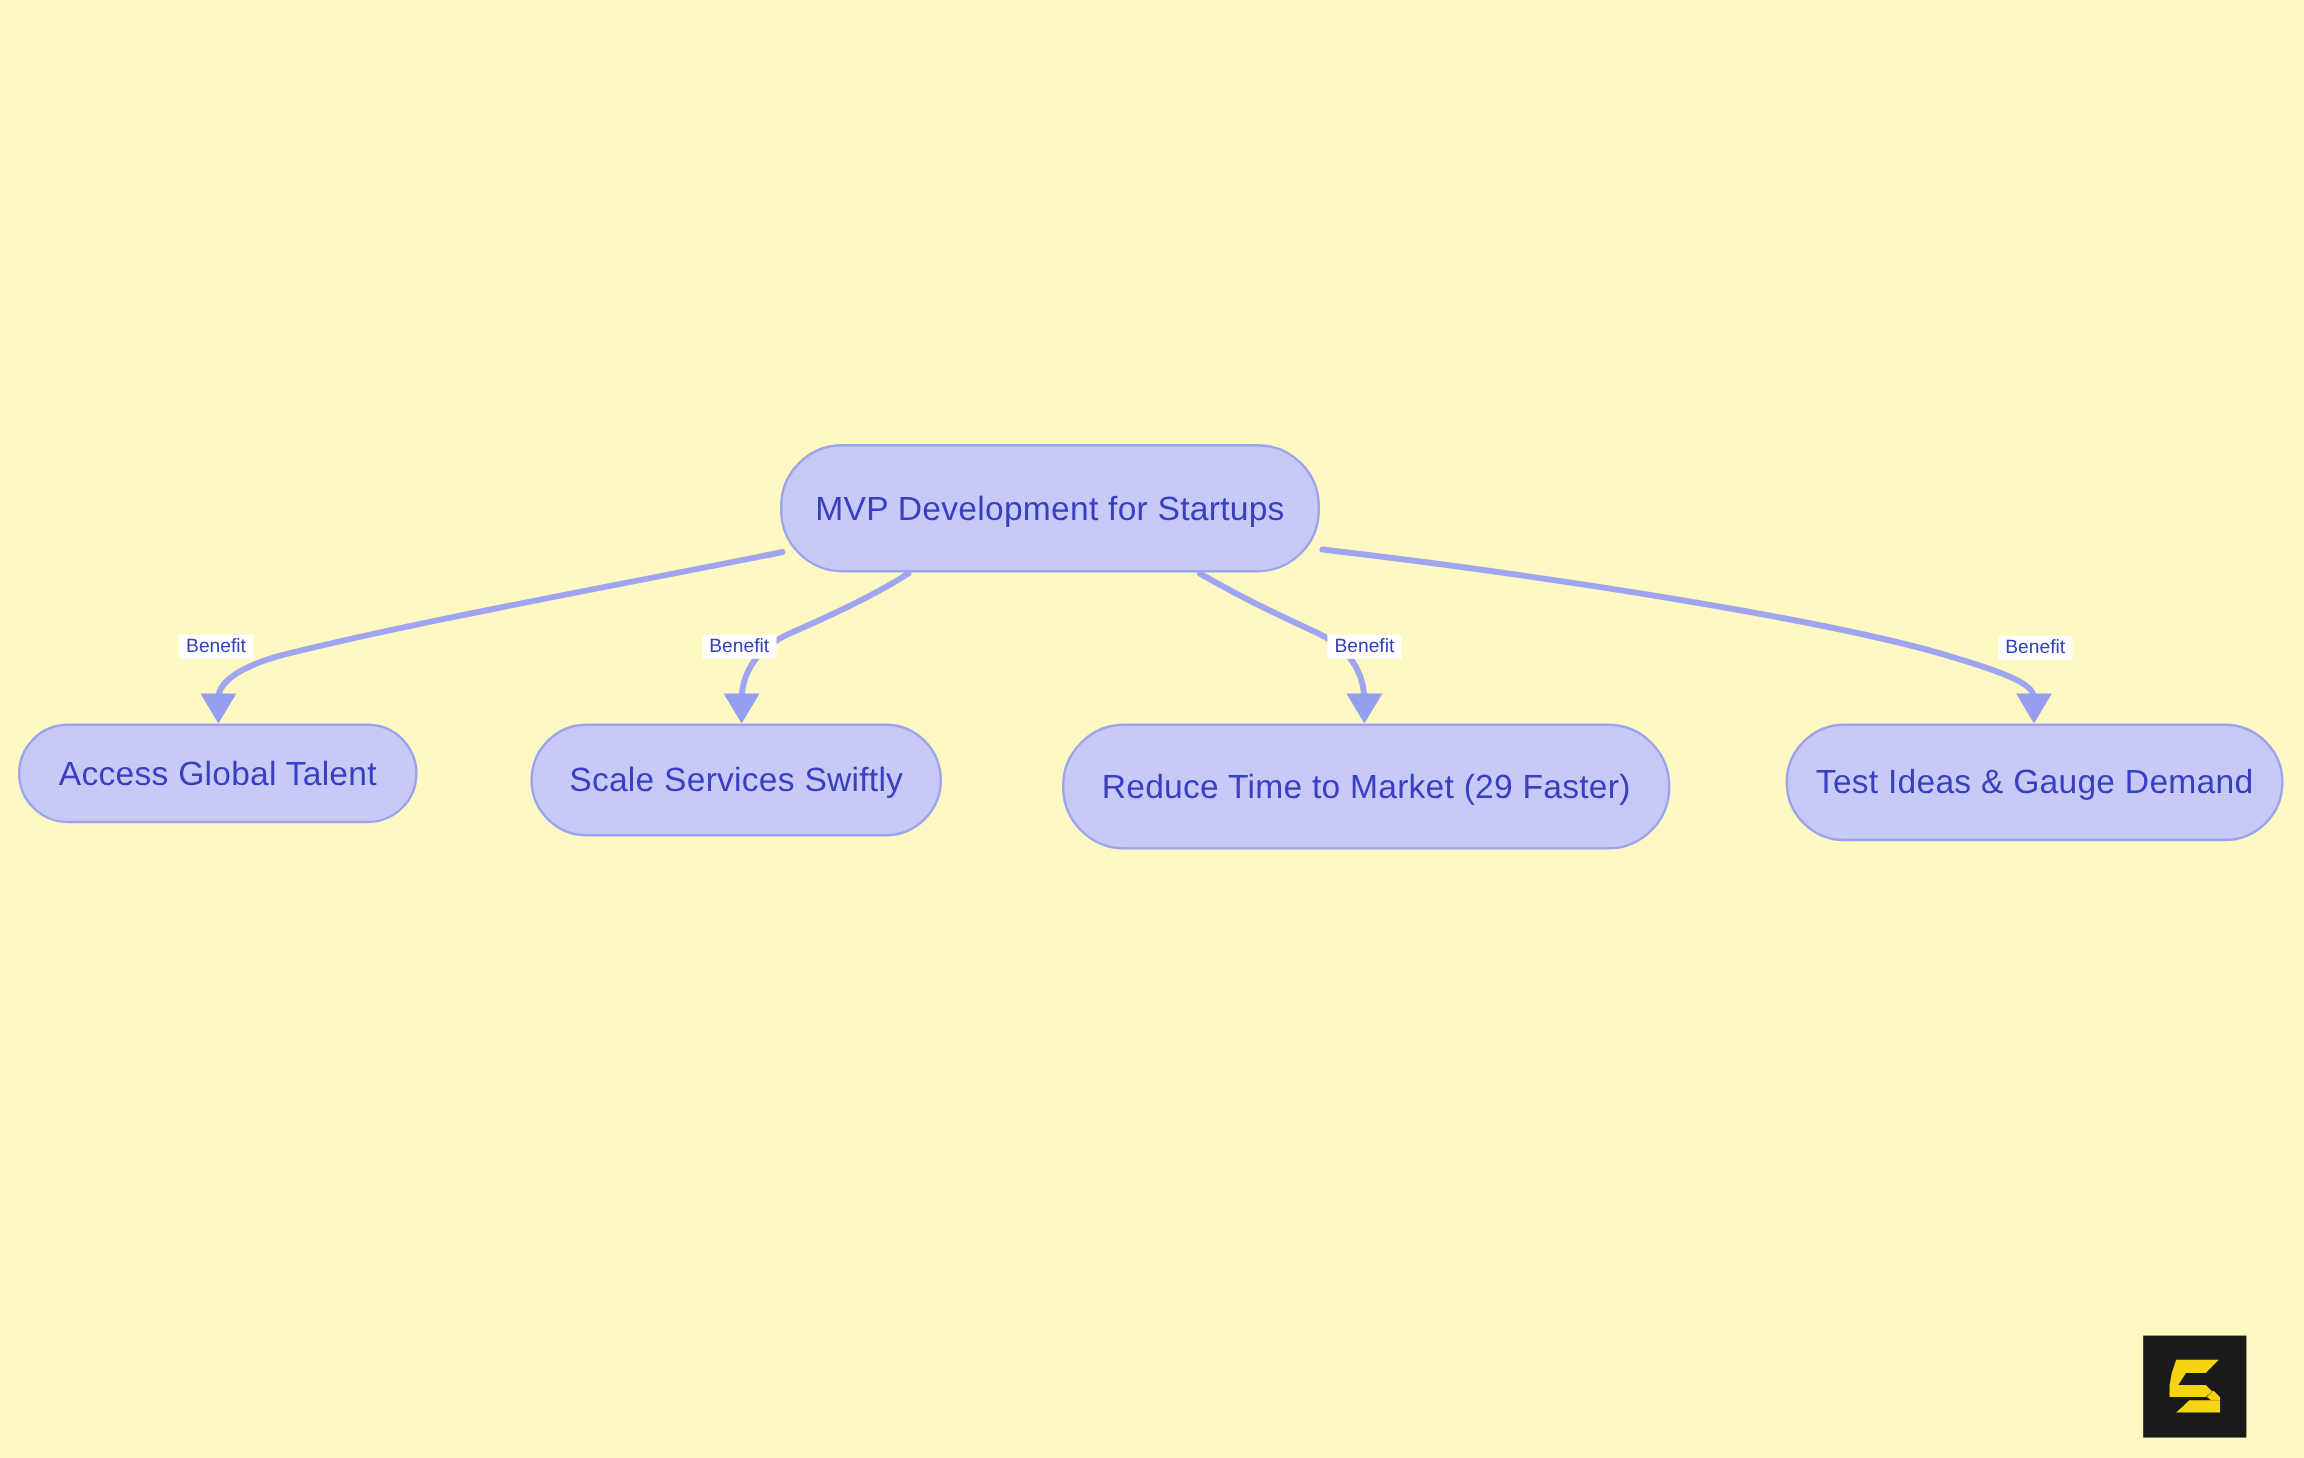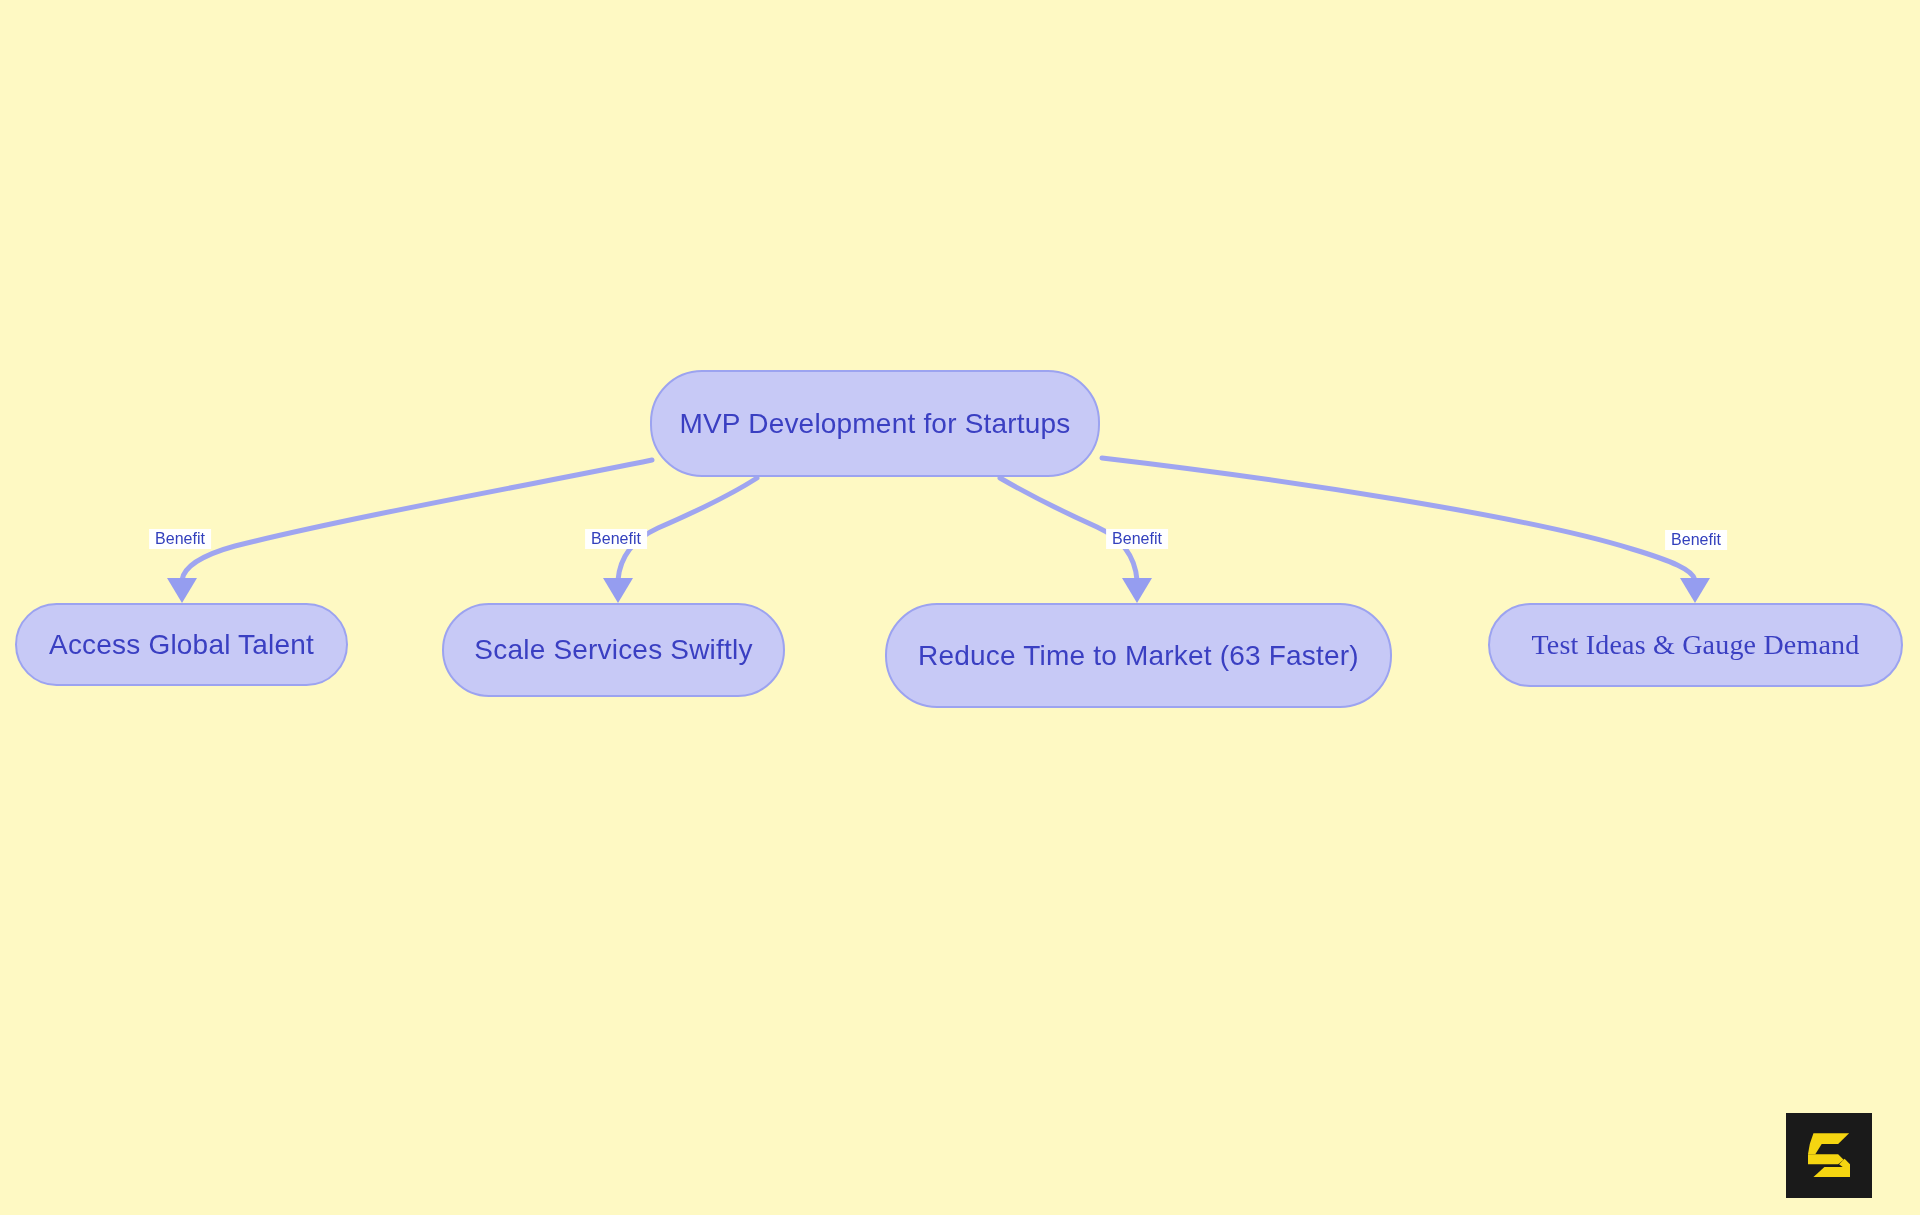"Reduce Time to Market (63" div.node { text: 63 -> 29 }
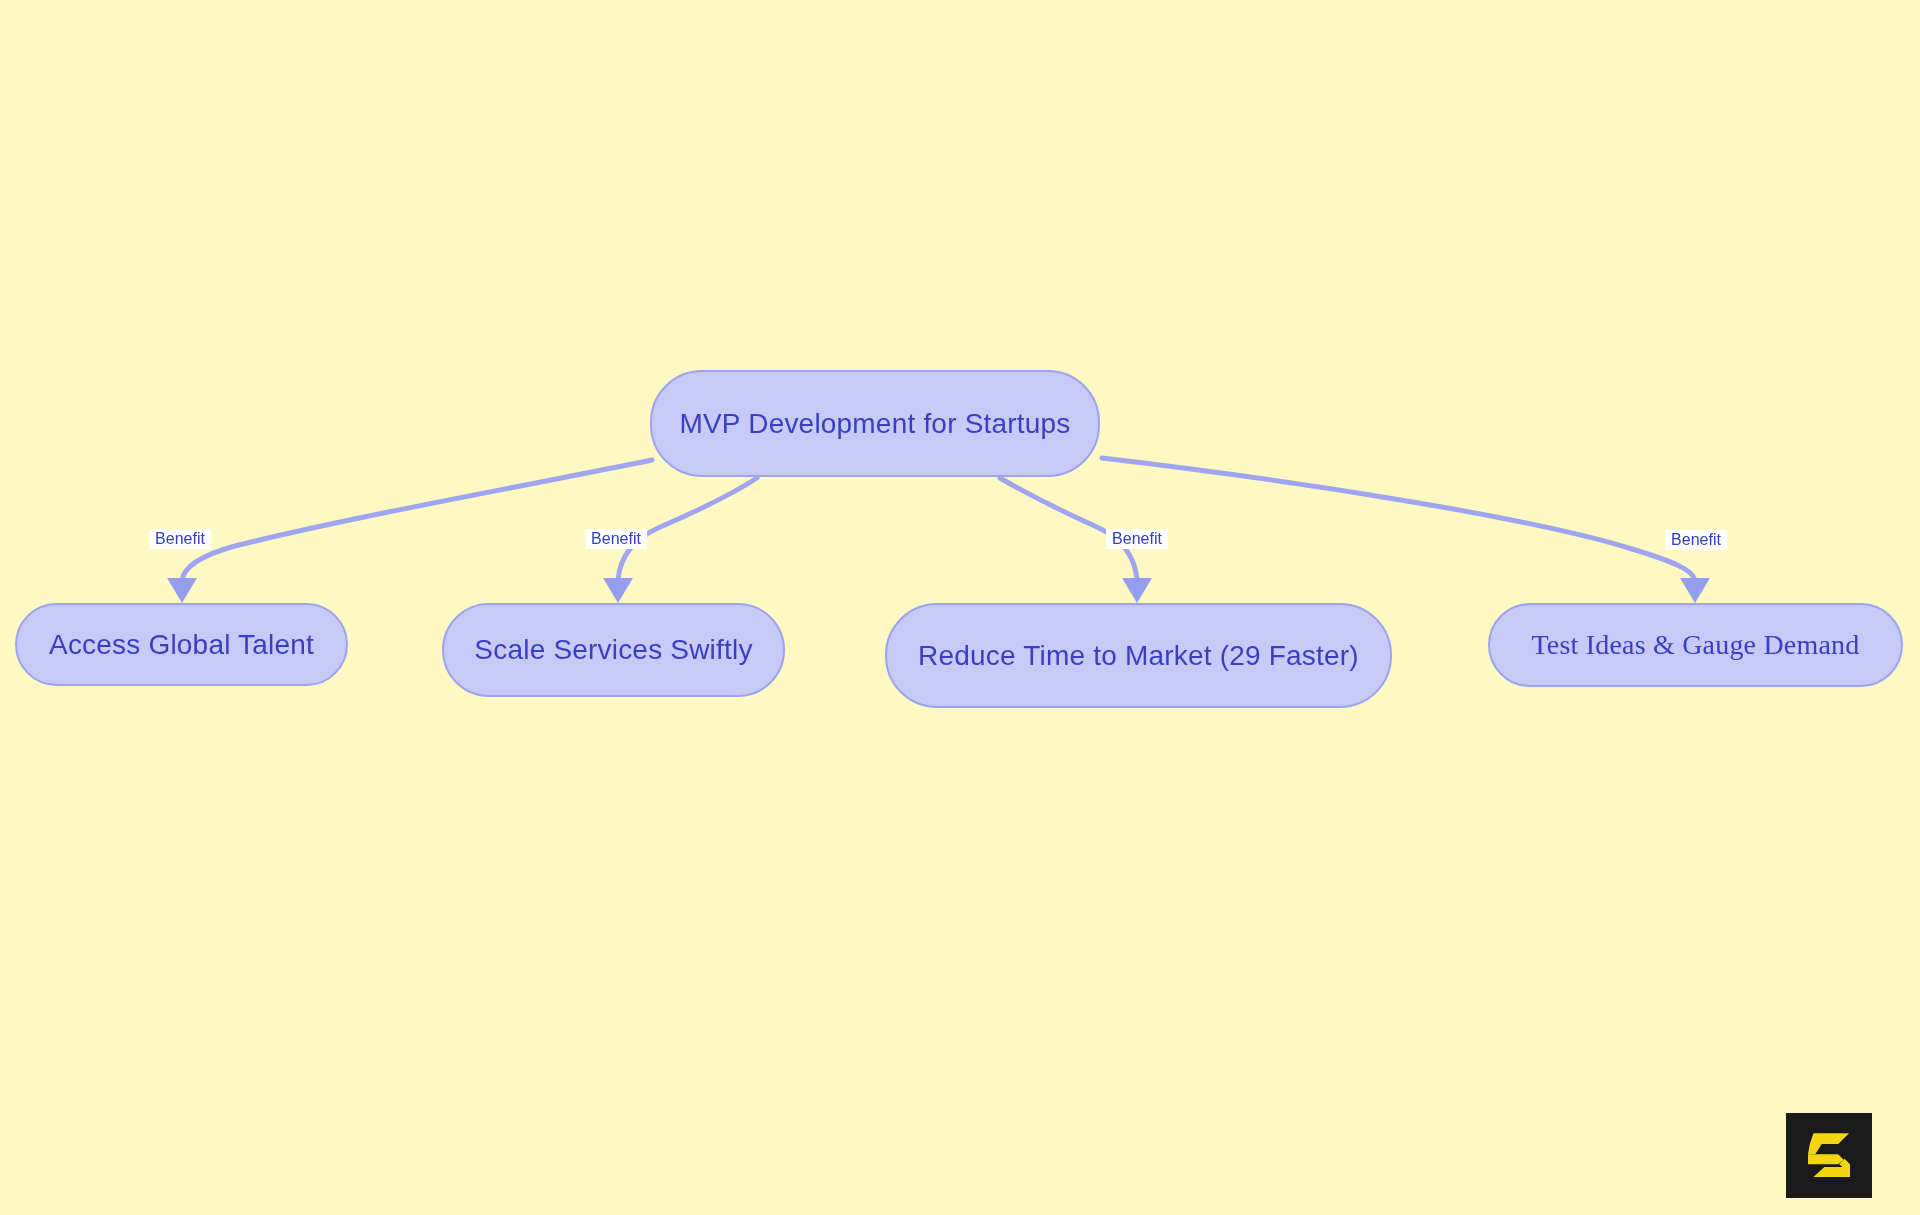"Test Ideas & Gauge Demand" #node-b4 { font-family: Liberation Serif, serif -> none; height: 84px -> 98px }
